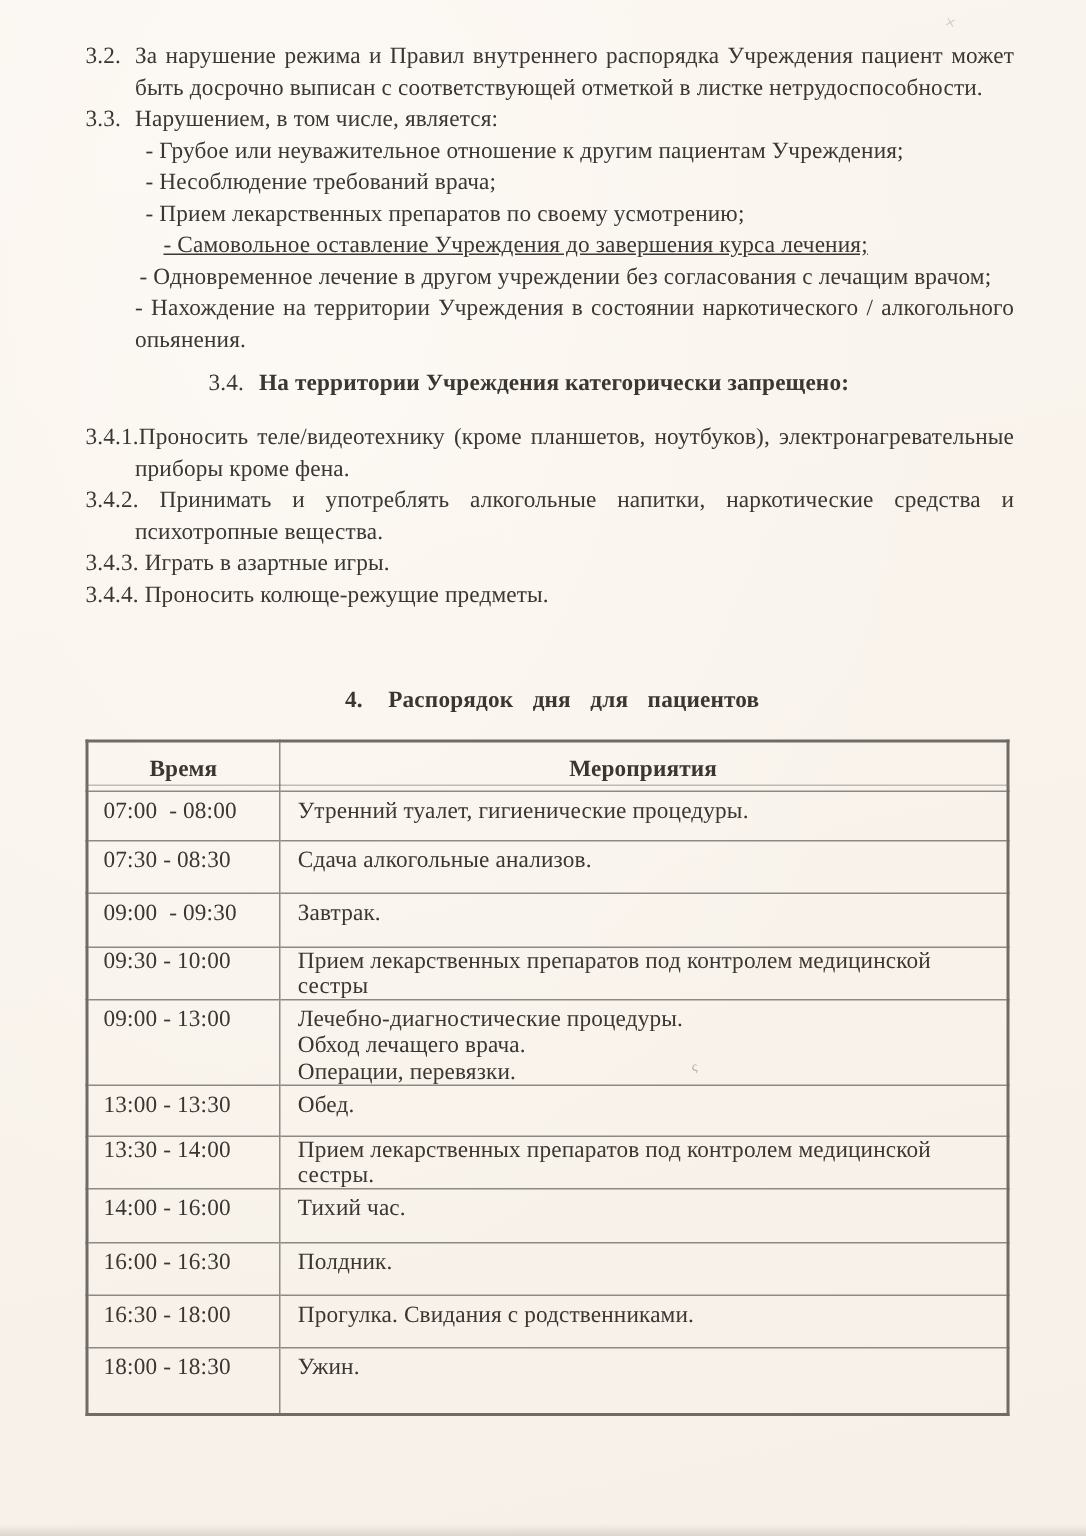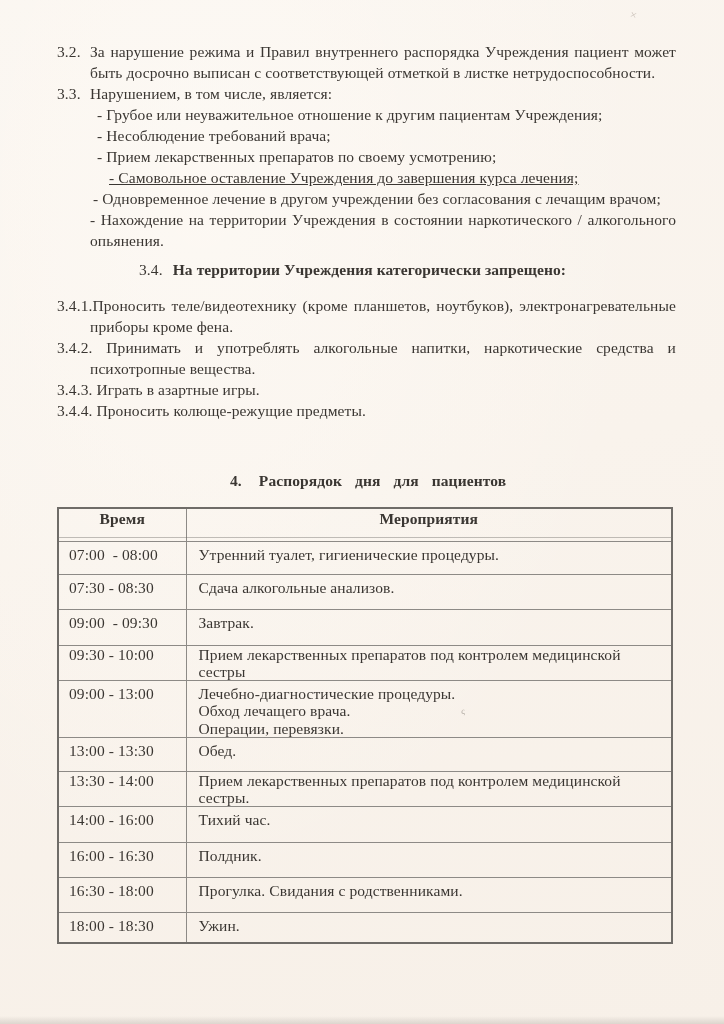"3.2. За нарушение режима и" .content { top: 41px -> 27px }
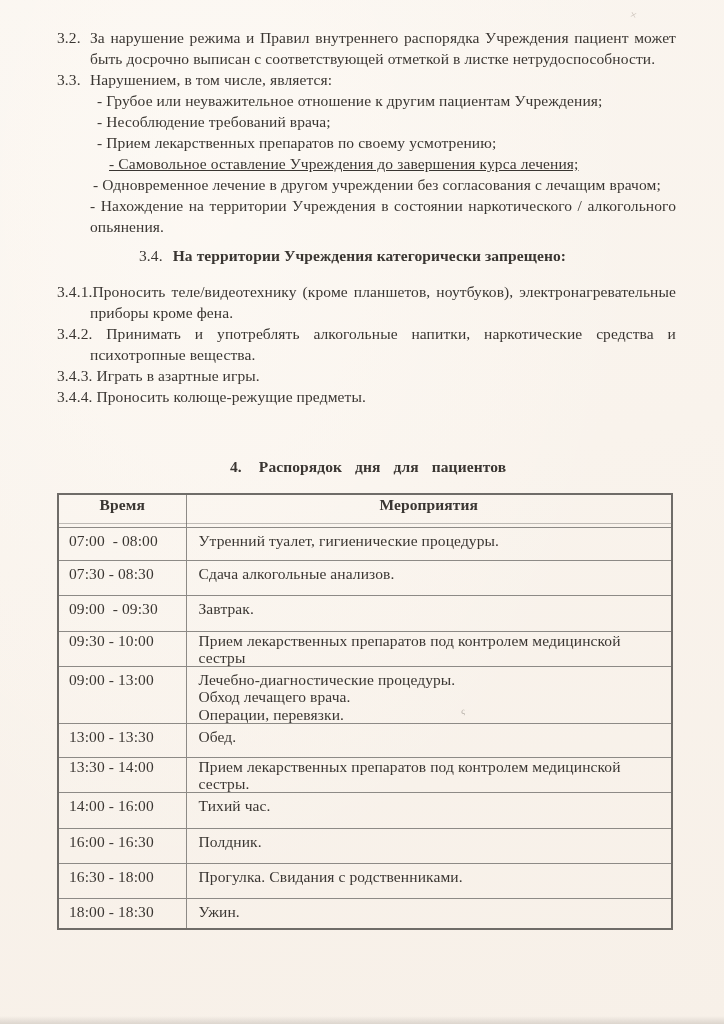"Время" table.schedule th { padding-top: 0 -> 8px }
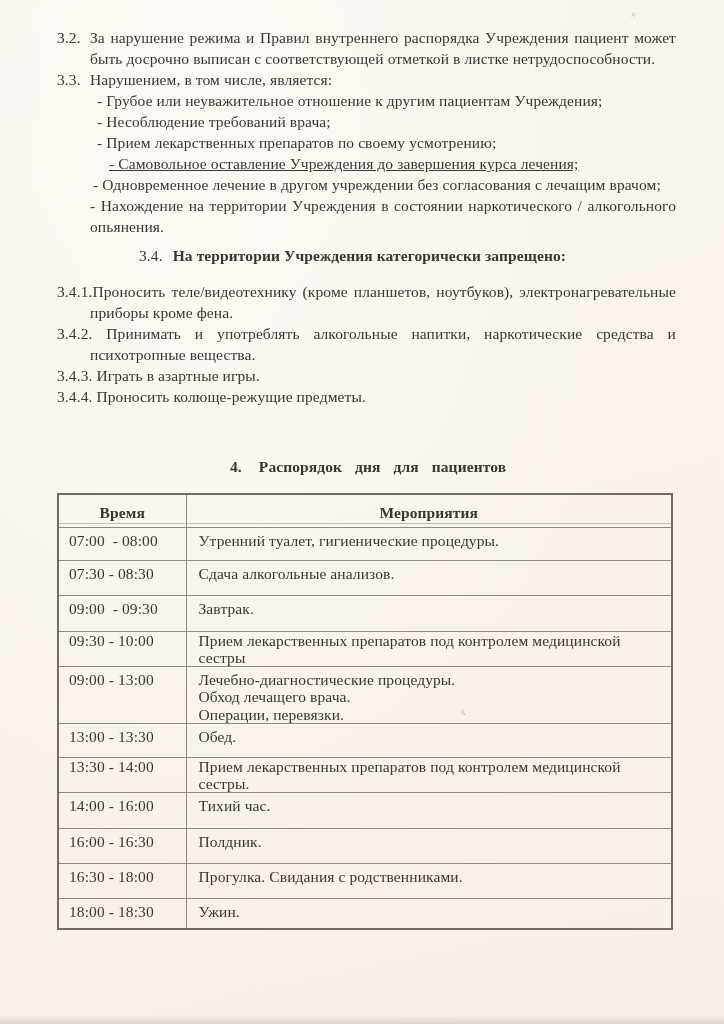"18:00 - 18:30" tr { height: 30px -> 44px }
